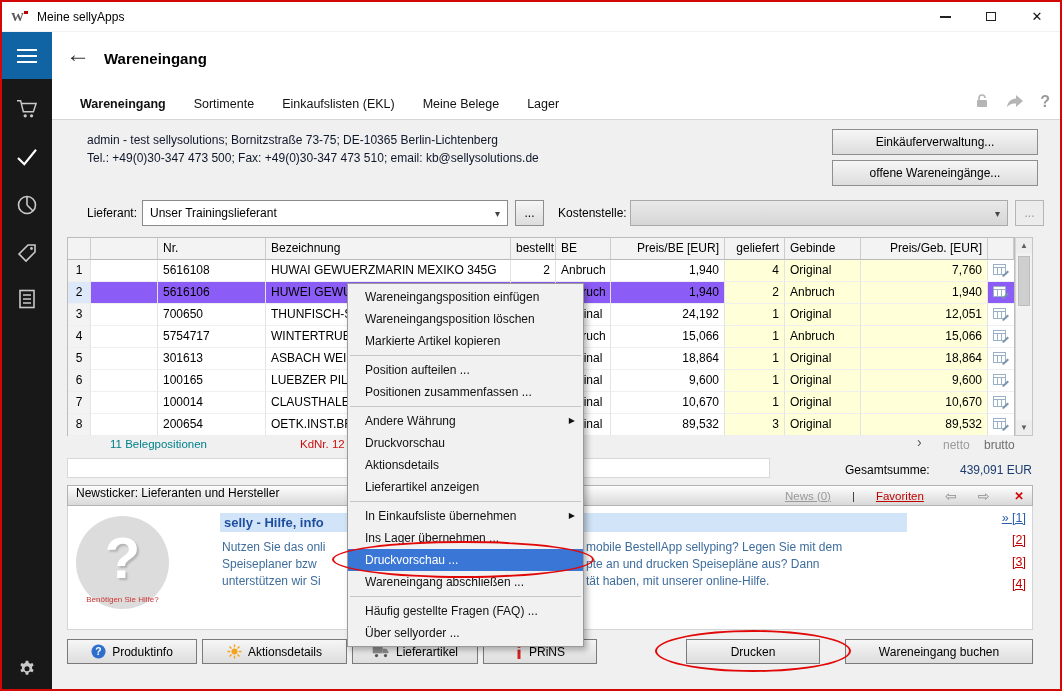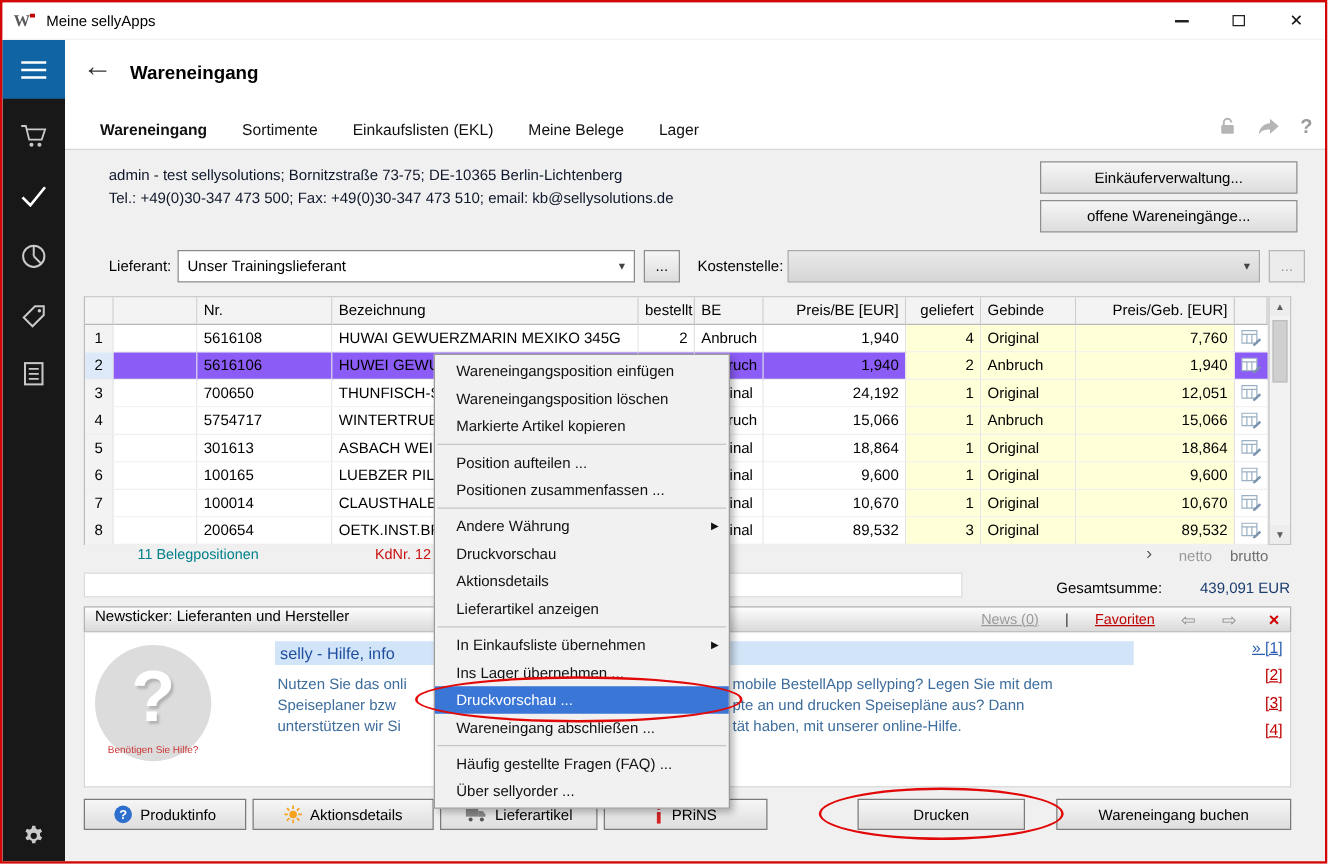"selly - Hilfe, info" .headline { font-weight: normal -> bold }
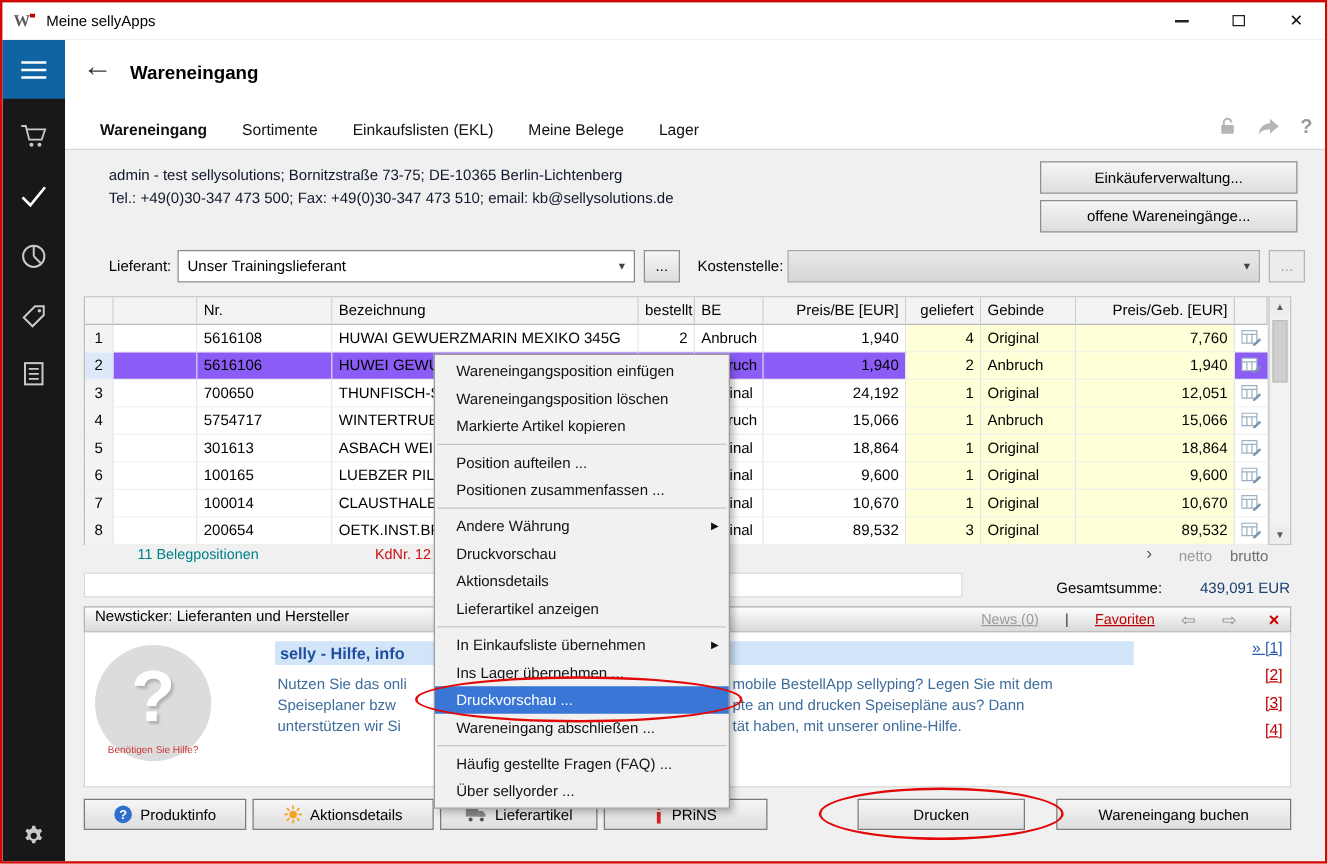"PRiNS" div.btn { width: 131px -> 114px }
